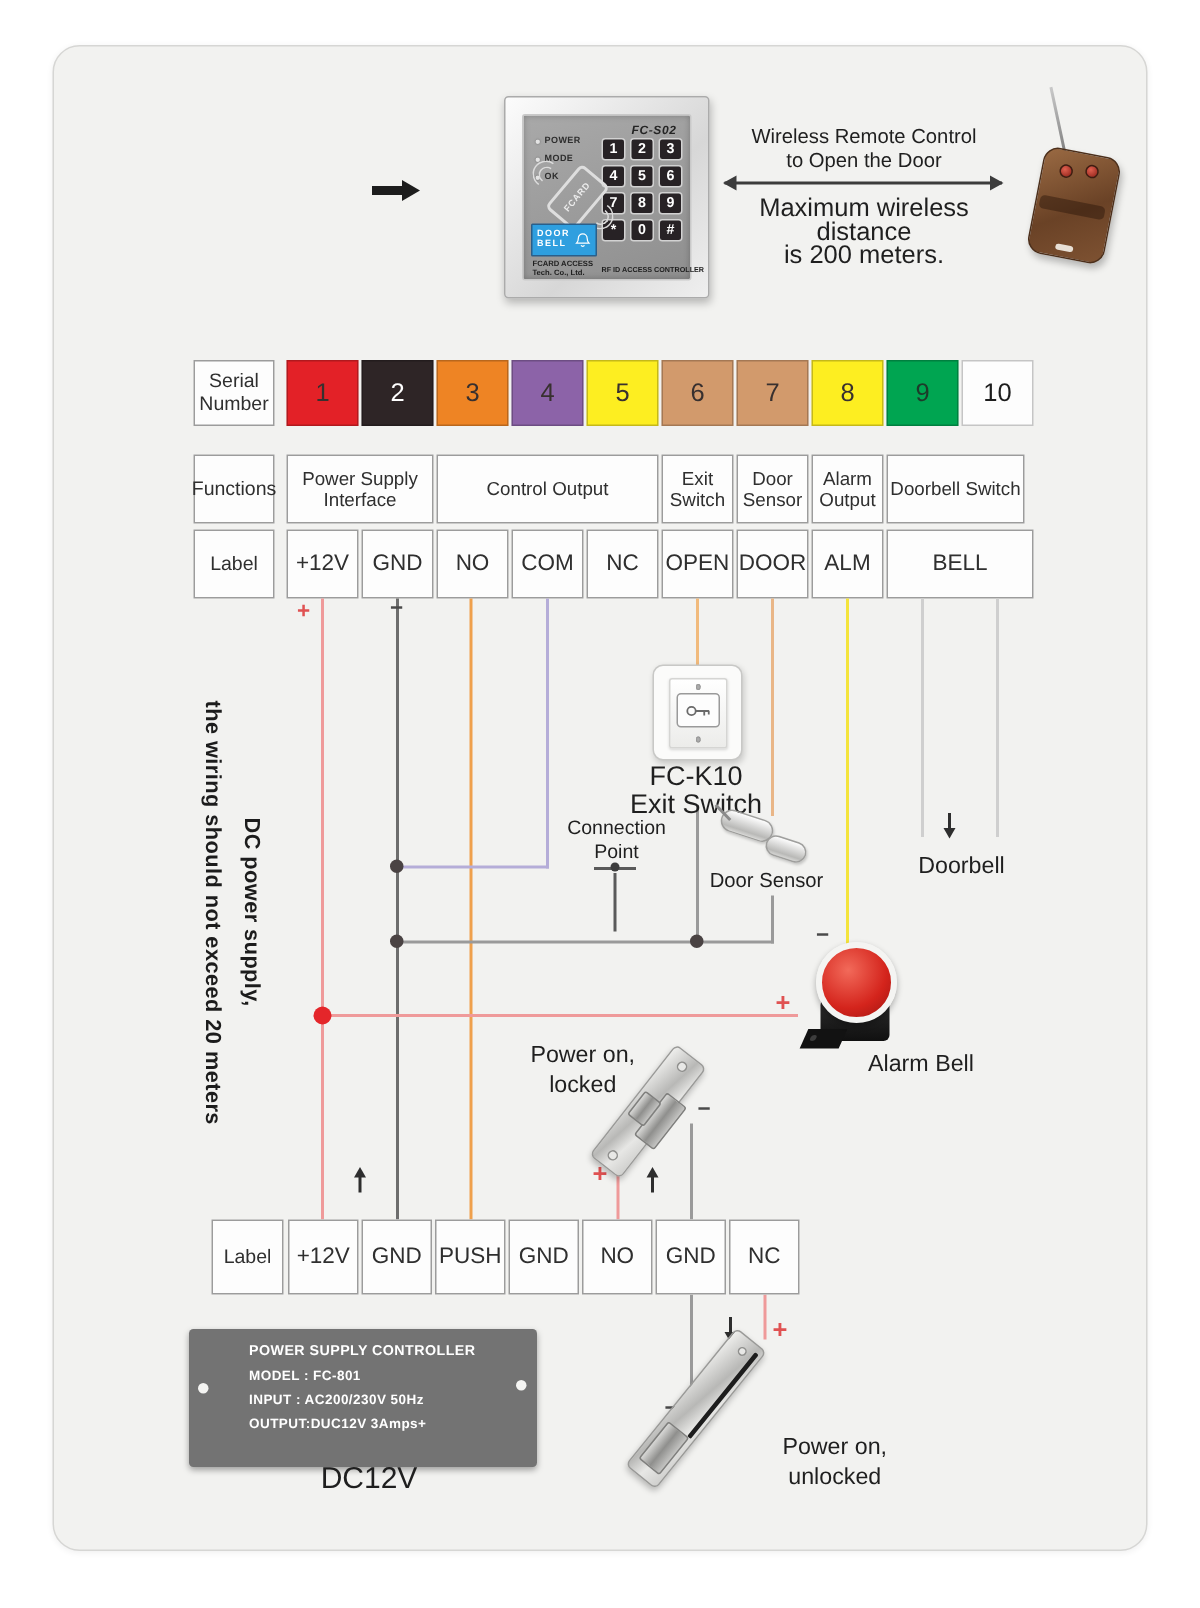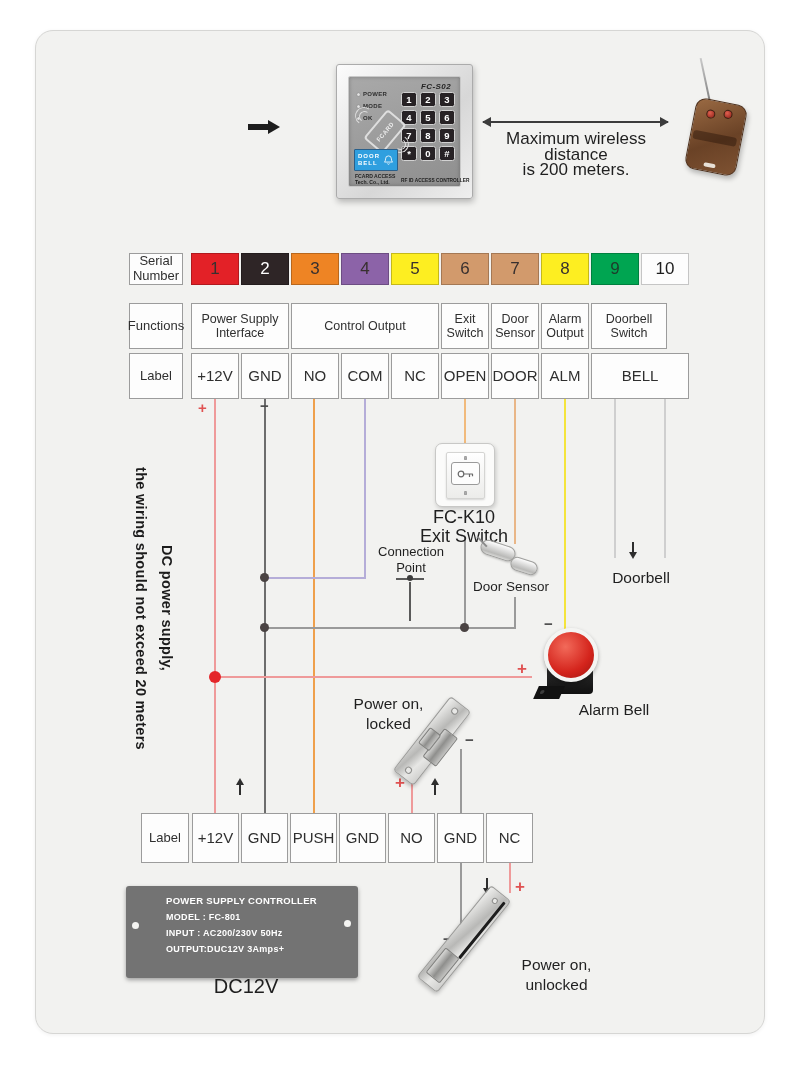"Wireless Remote Control" div.lbl { html: none -> <div> <div>Wireless Remote Control</div> <div>to Open the Door</div> </div> }
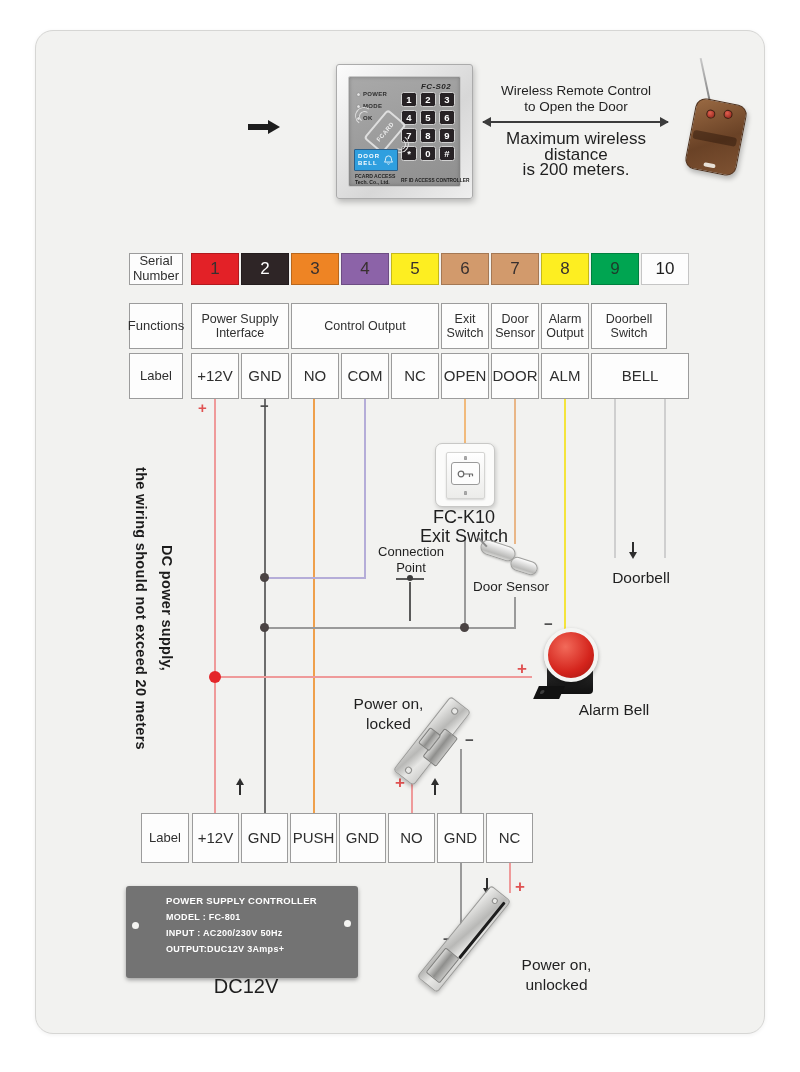"Serial Number" .r1 { height: 32px -> 44px; top: 222px -> 209px }
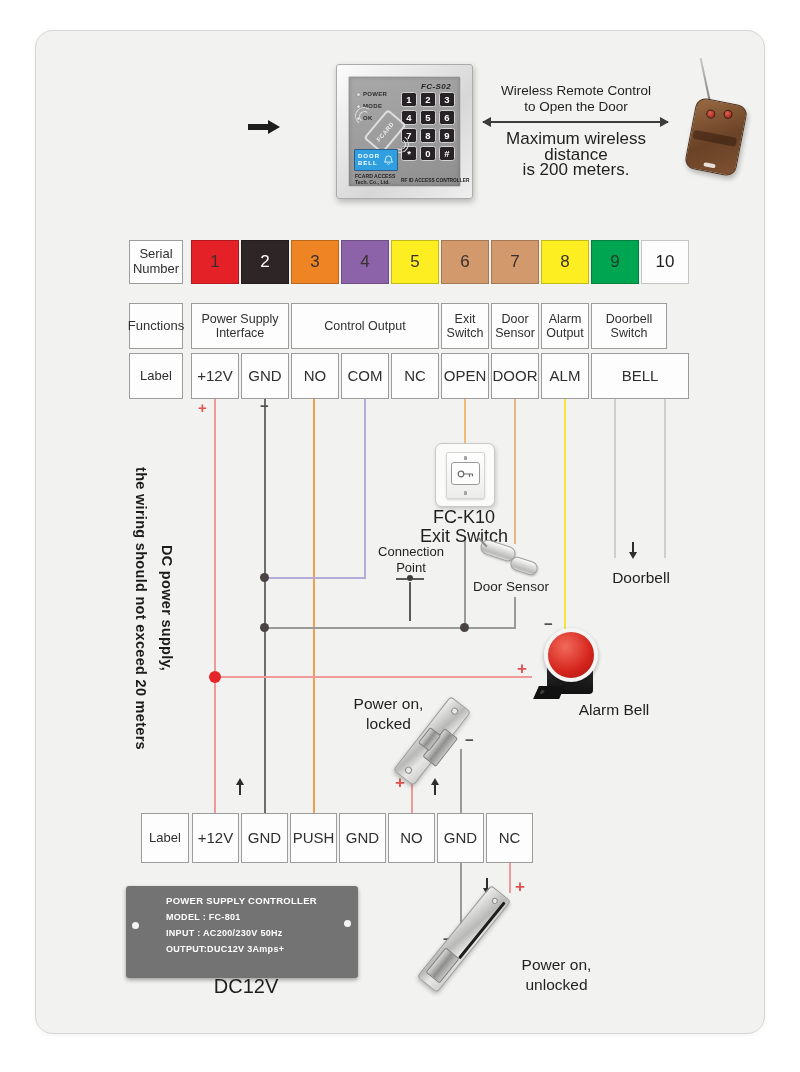"Doorbell Switch" div.cell { width: 76px -> 92px }
